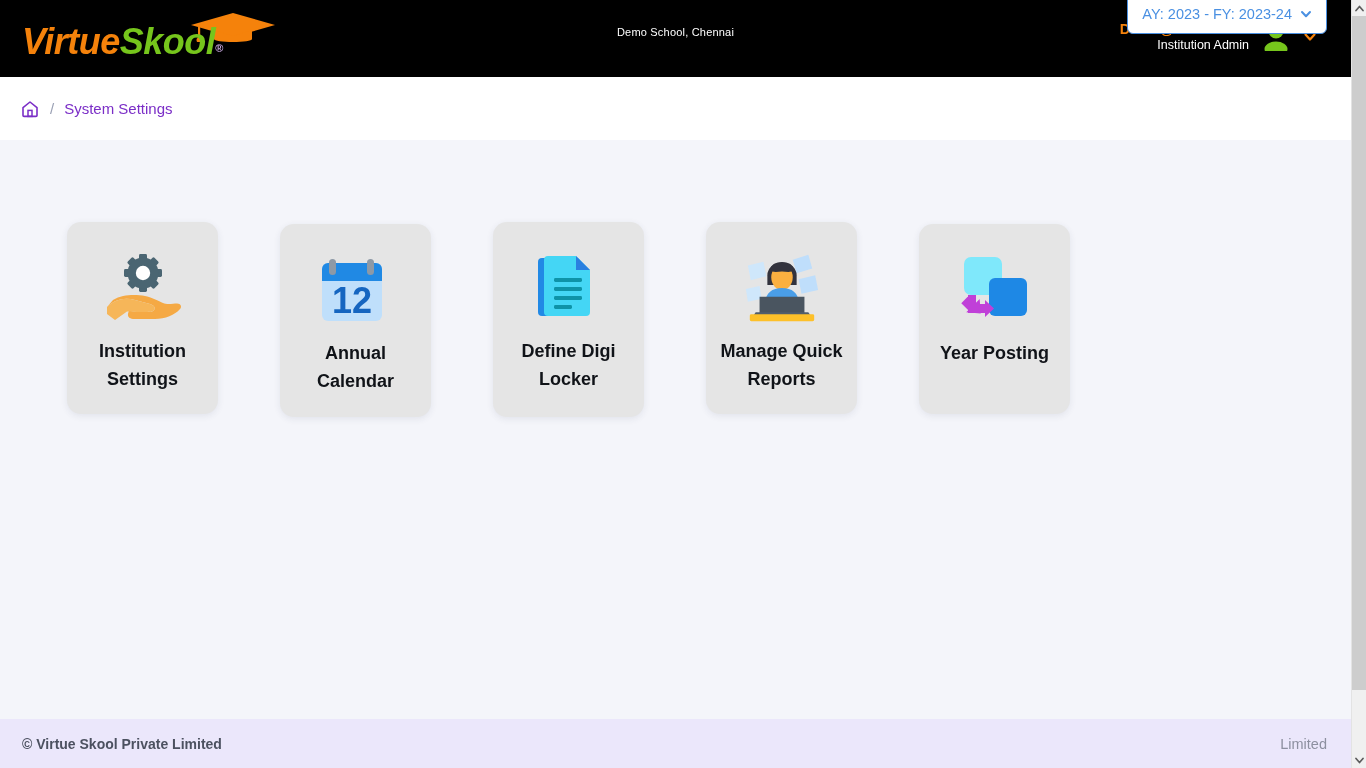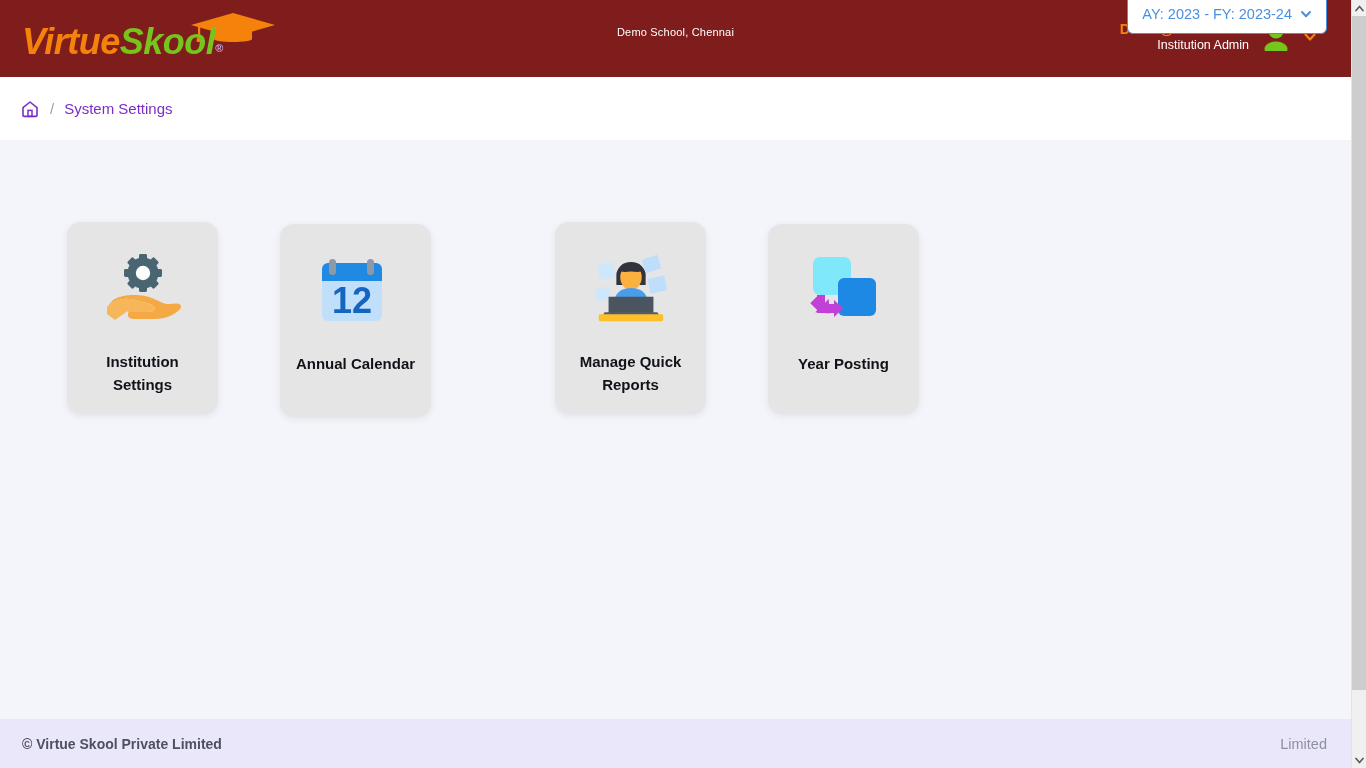"VirtueSkool®" .header { background: #7f1d1d -> #000000 }
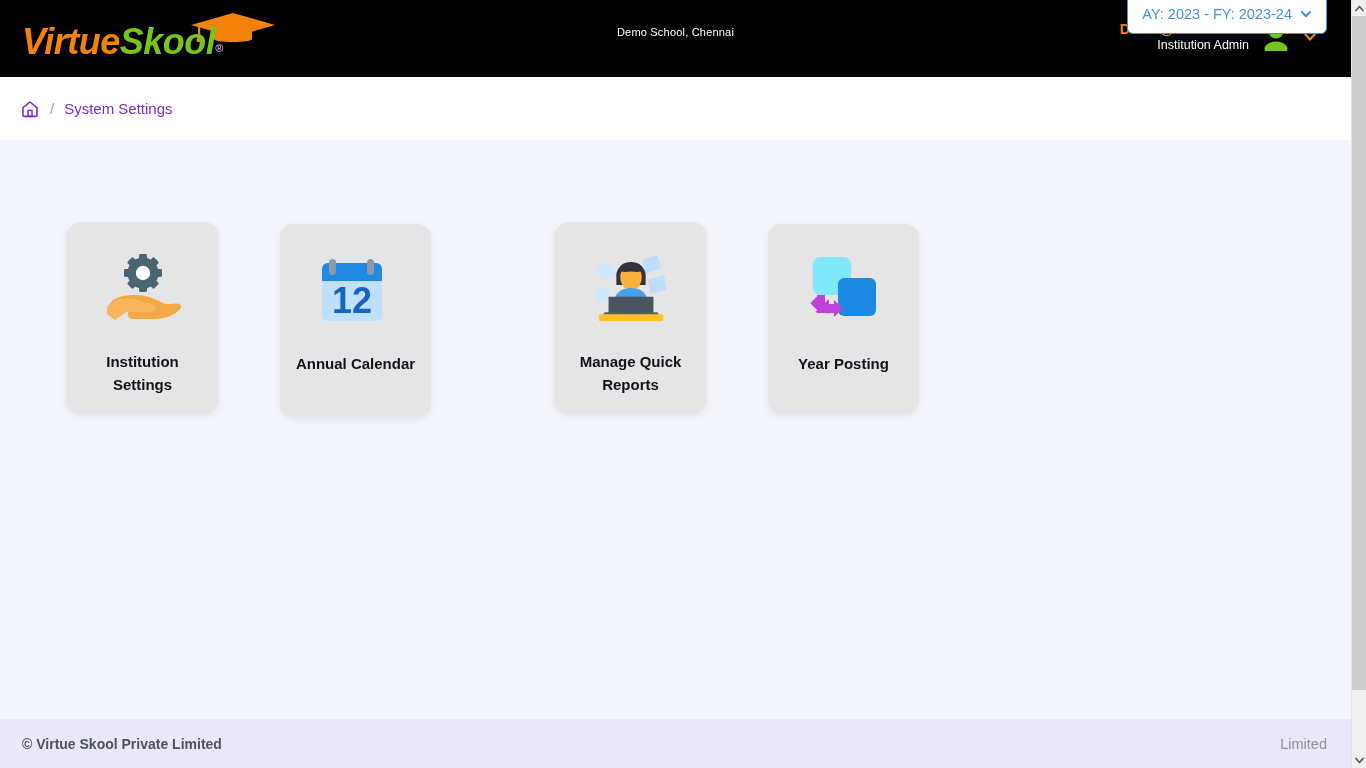"Institution Settings" .card-label { font-size: 15px -> 18px; margin-top: 20px -> 8px }
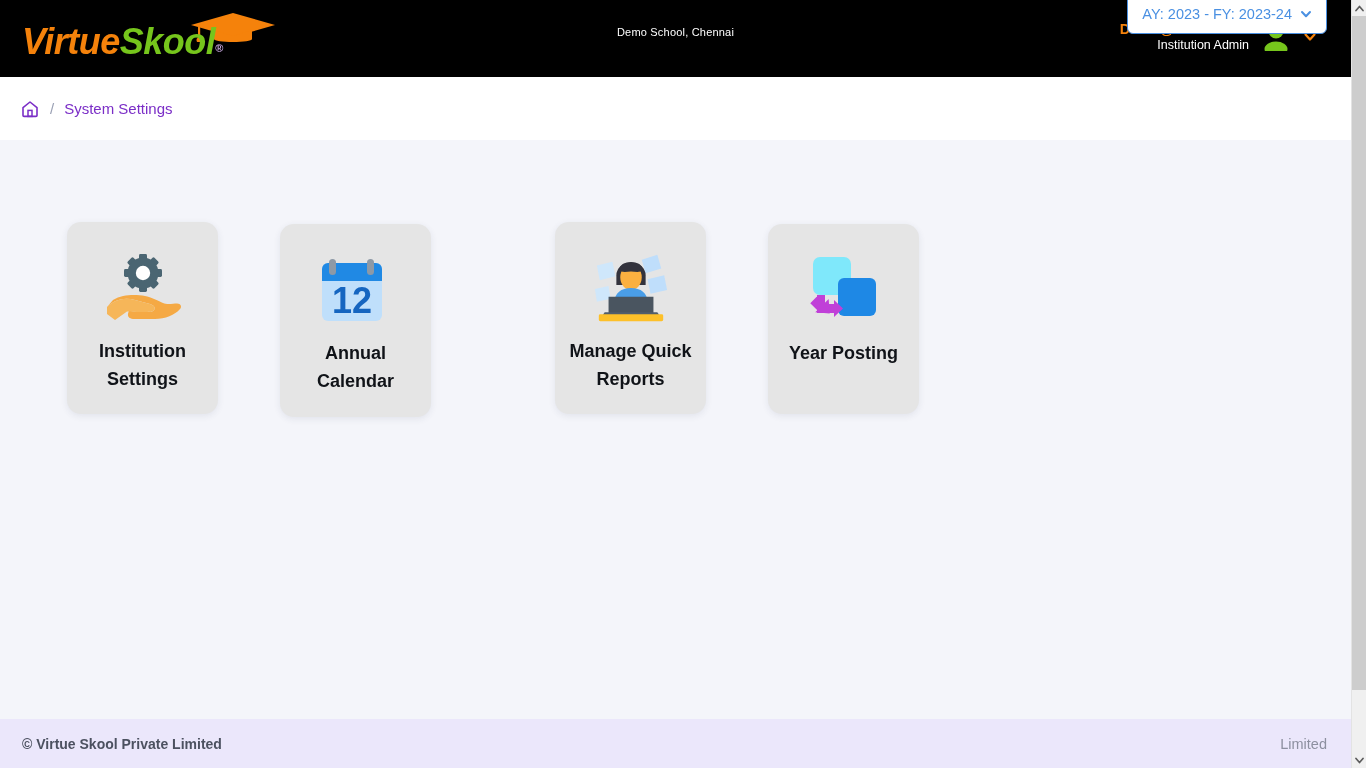"Define Digi Locker" div.card { html: none -> <div> <div> <svg> <rect></rect> <path></path> <path></path> <g> <rect></rect> <rect></rect> <rect></rect> <rect></rect> </g> </svg> </div> <div>Define Digi Locker</div> </div> }
